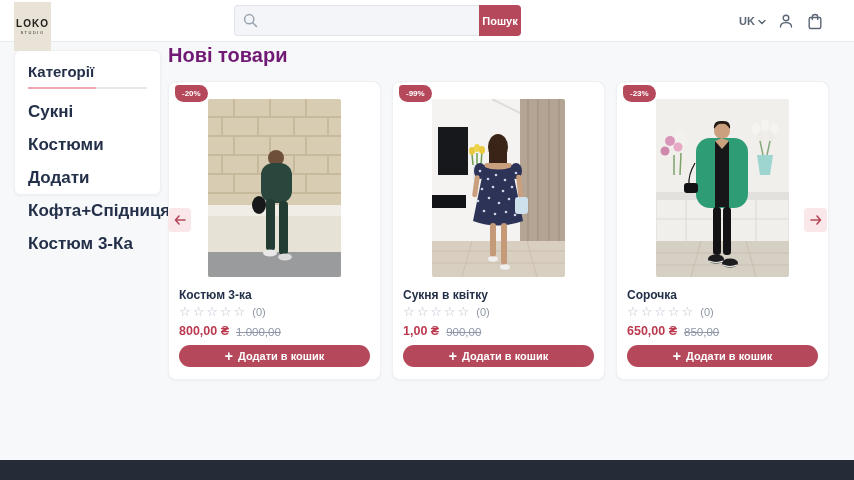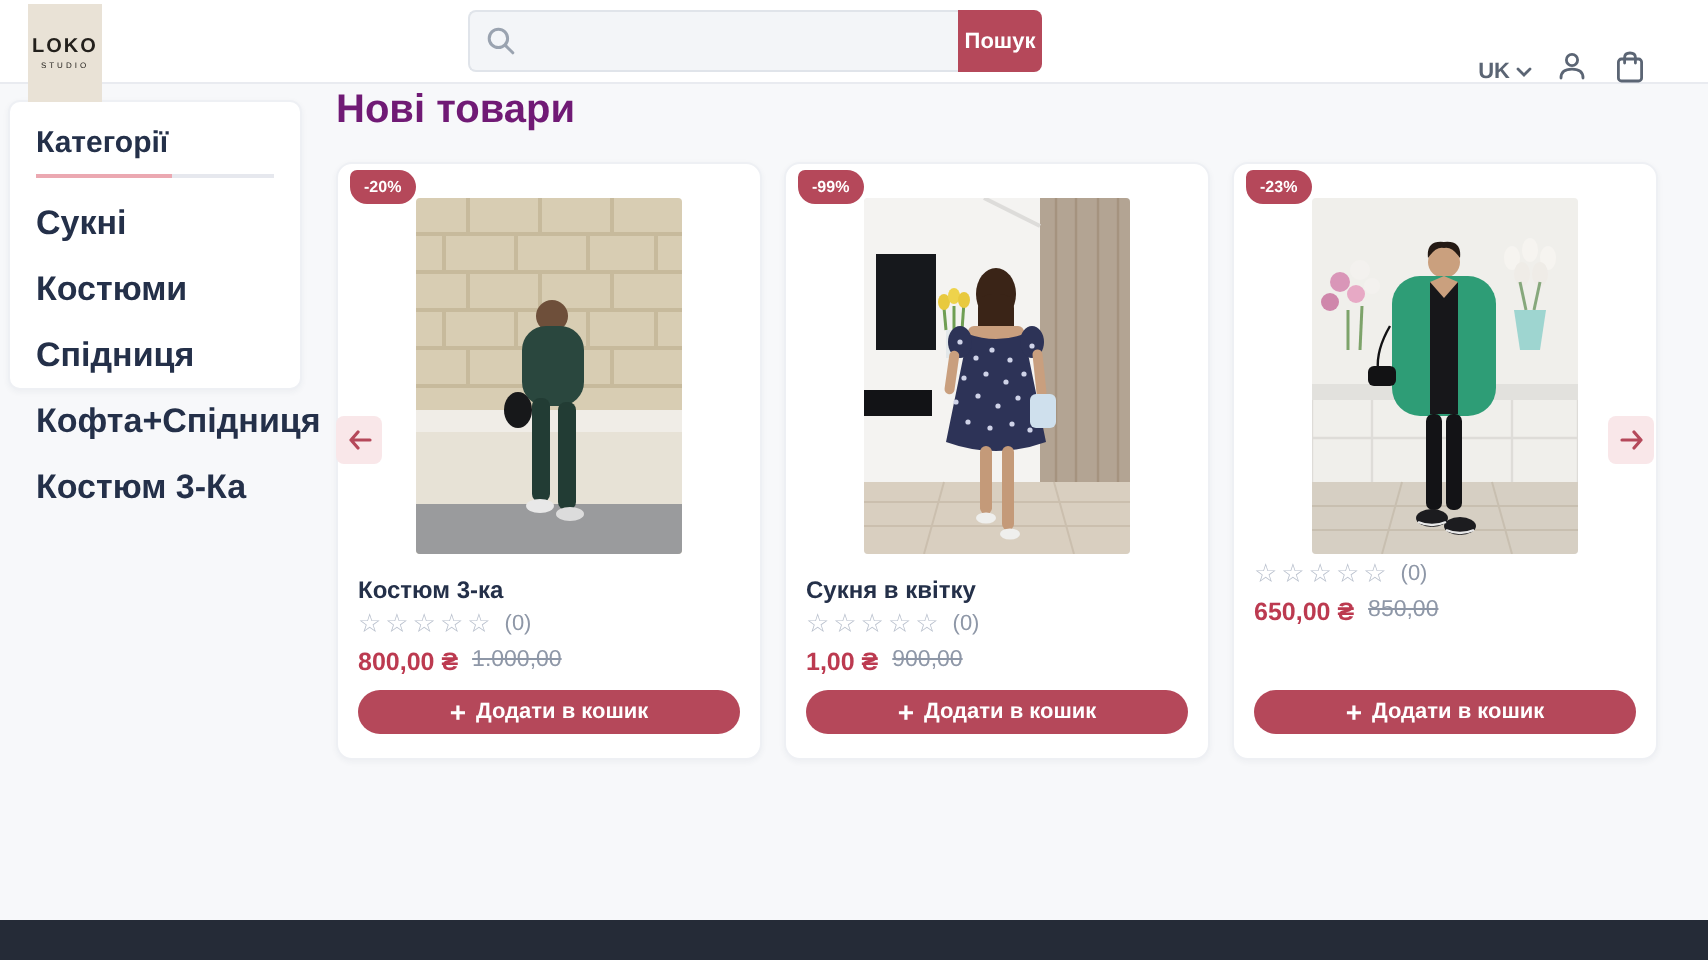"UK" .header-right { align-items: flex-end -> center }
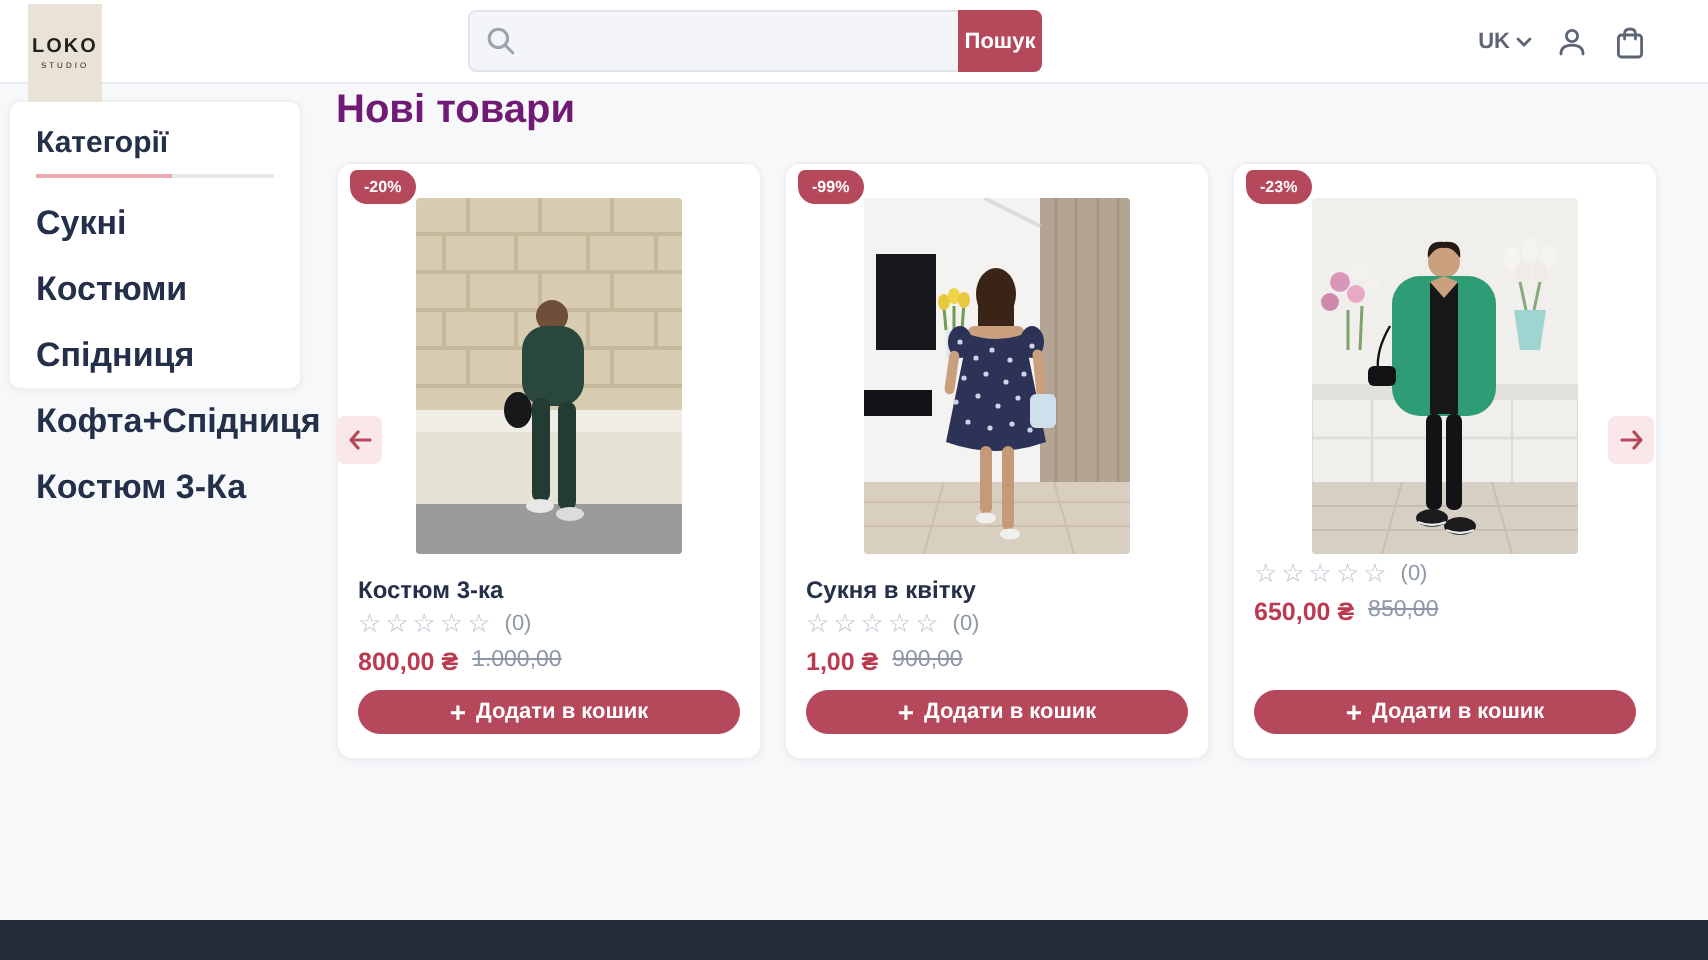"Категорії" .sidebar { left: 4px -> 14px }
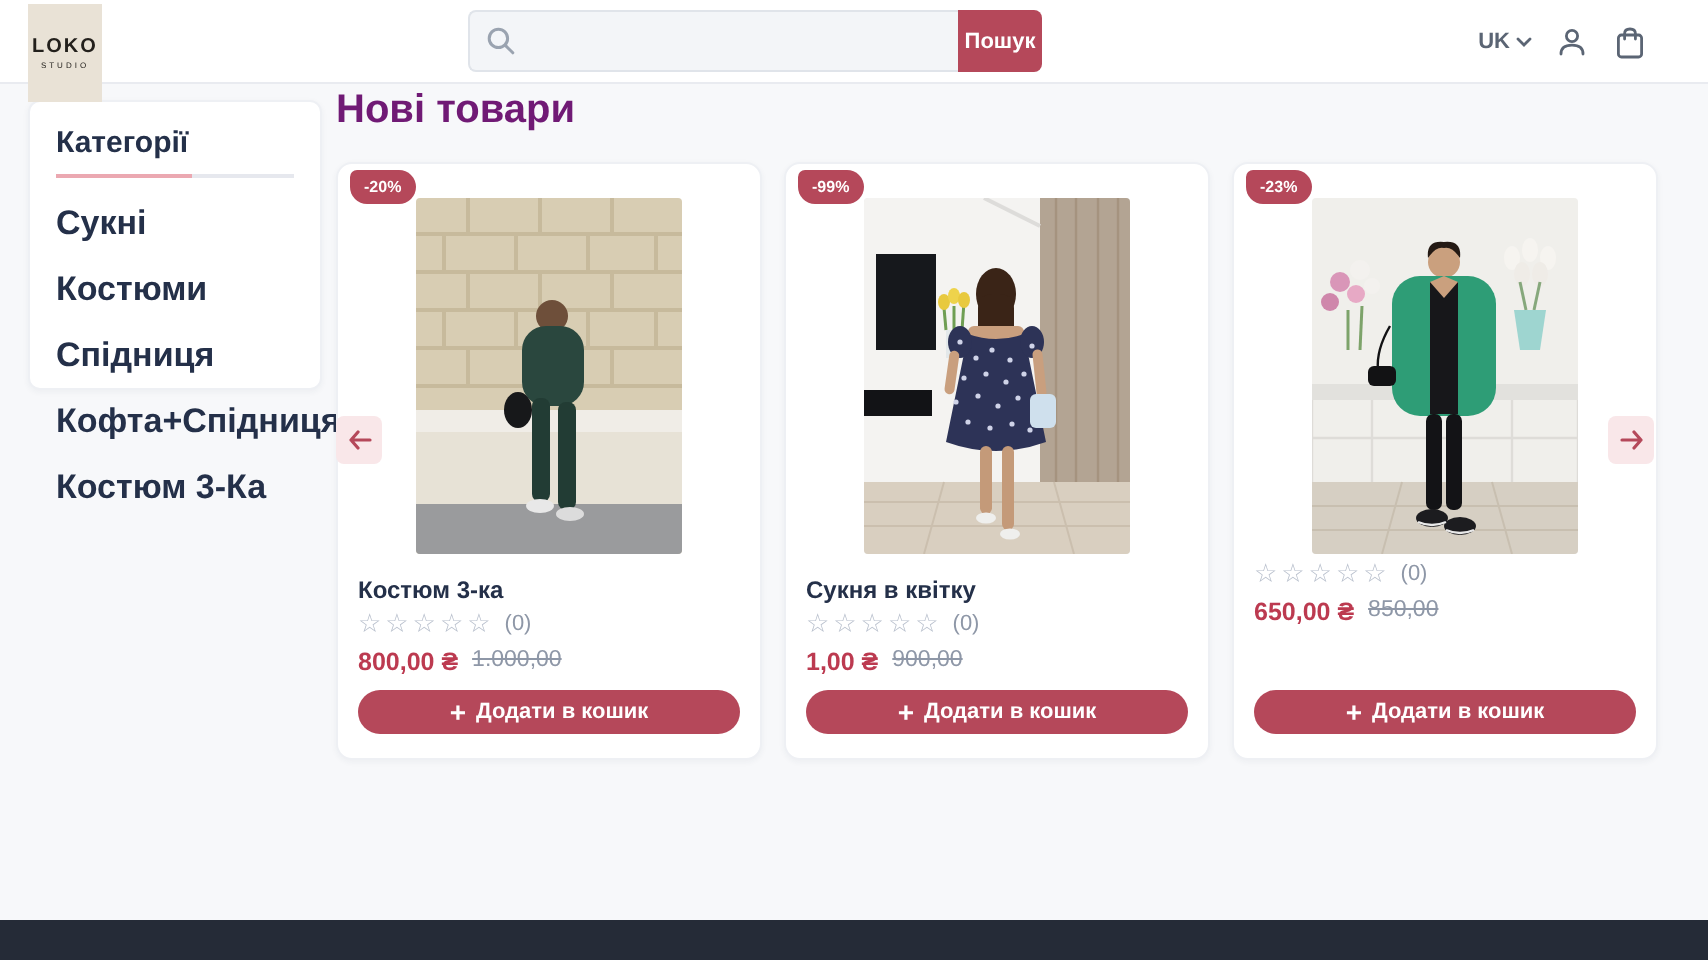"Спідниця" div.sidebar-item { text: Спідниця -> Додати }
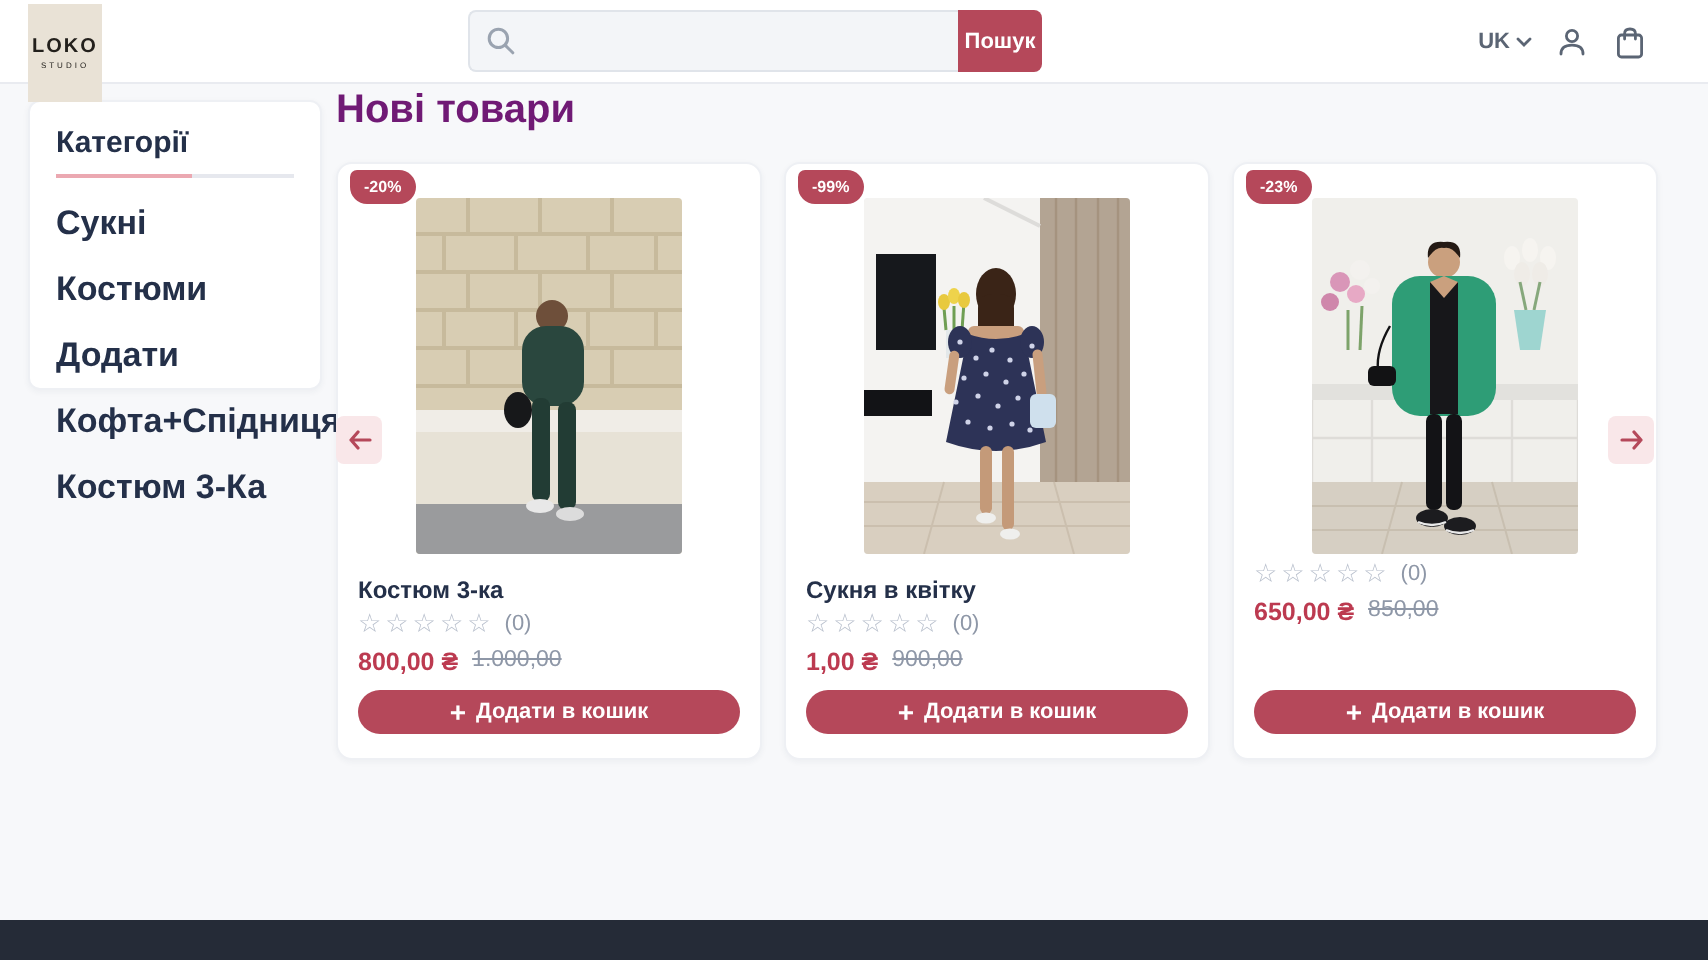"Сорочка" div.card-title { html: none -> <div>Сорочка</div> }
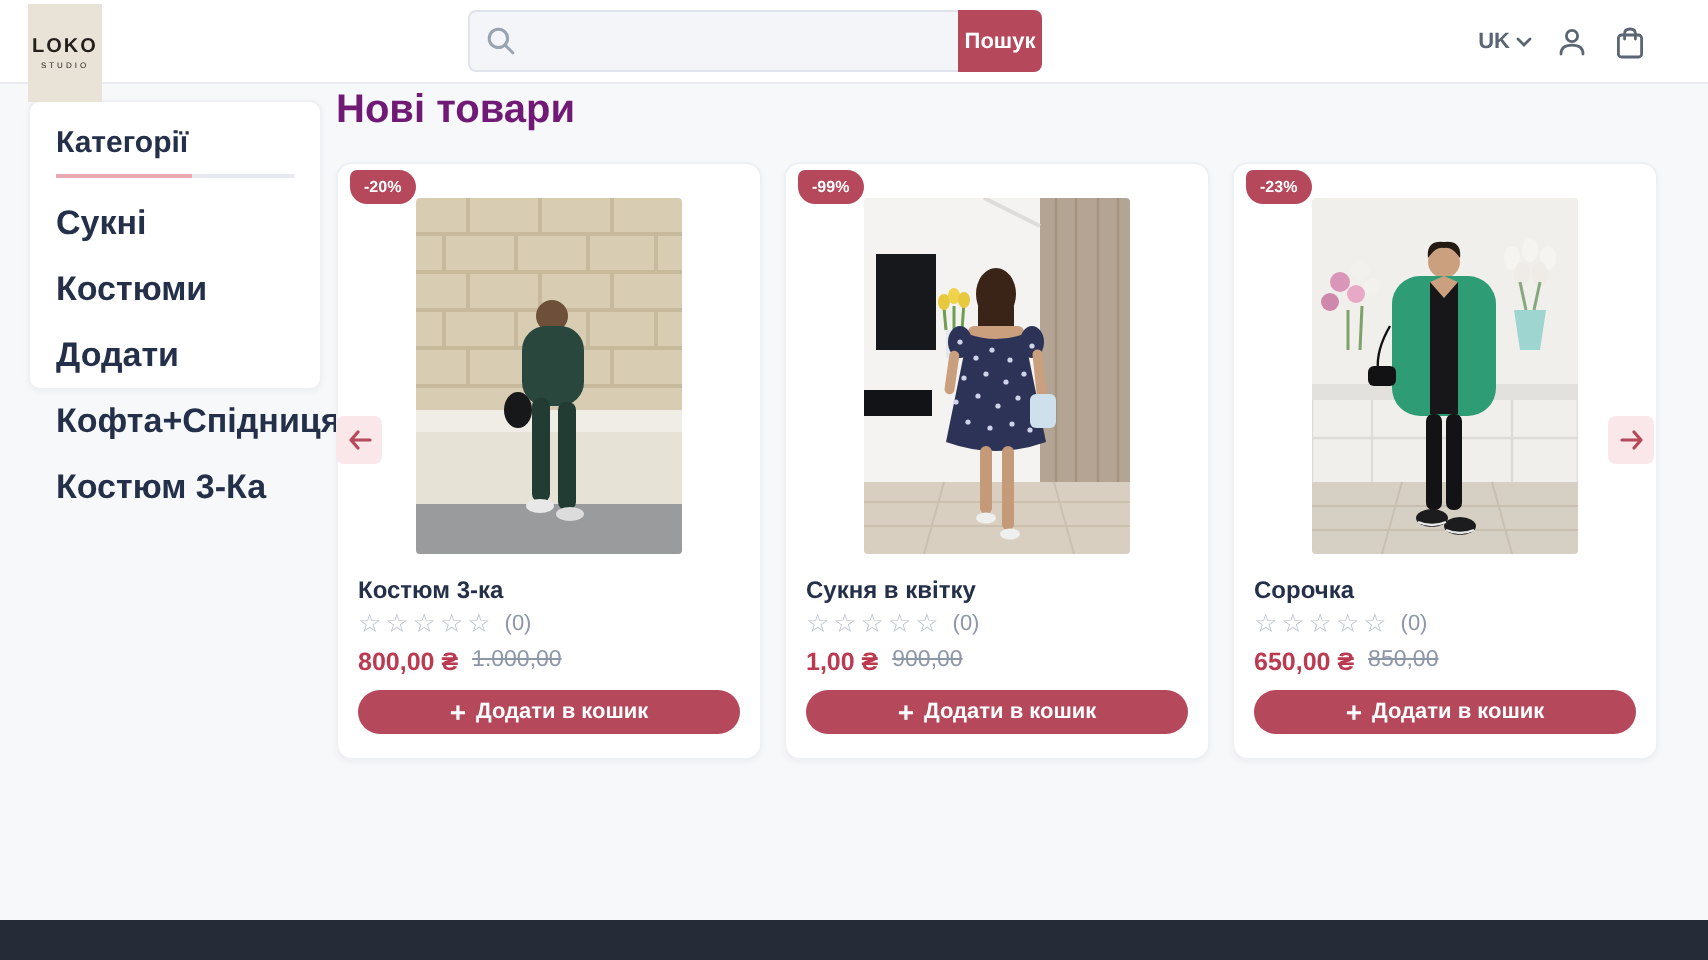"800,00 ₴" .price-row { align-items: flex-start -> flex-end }
